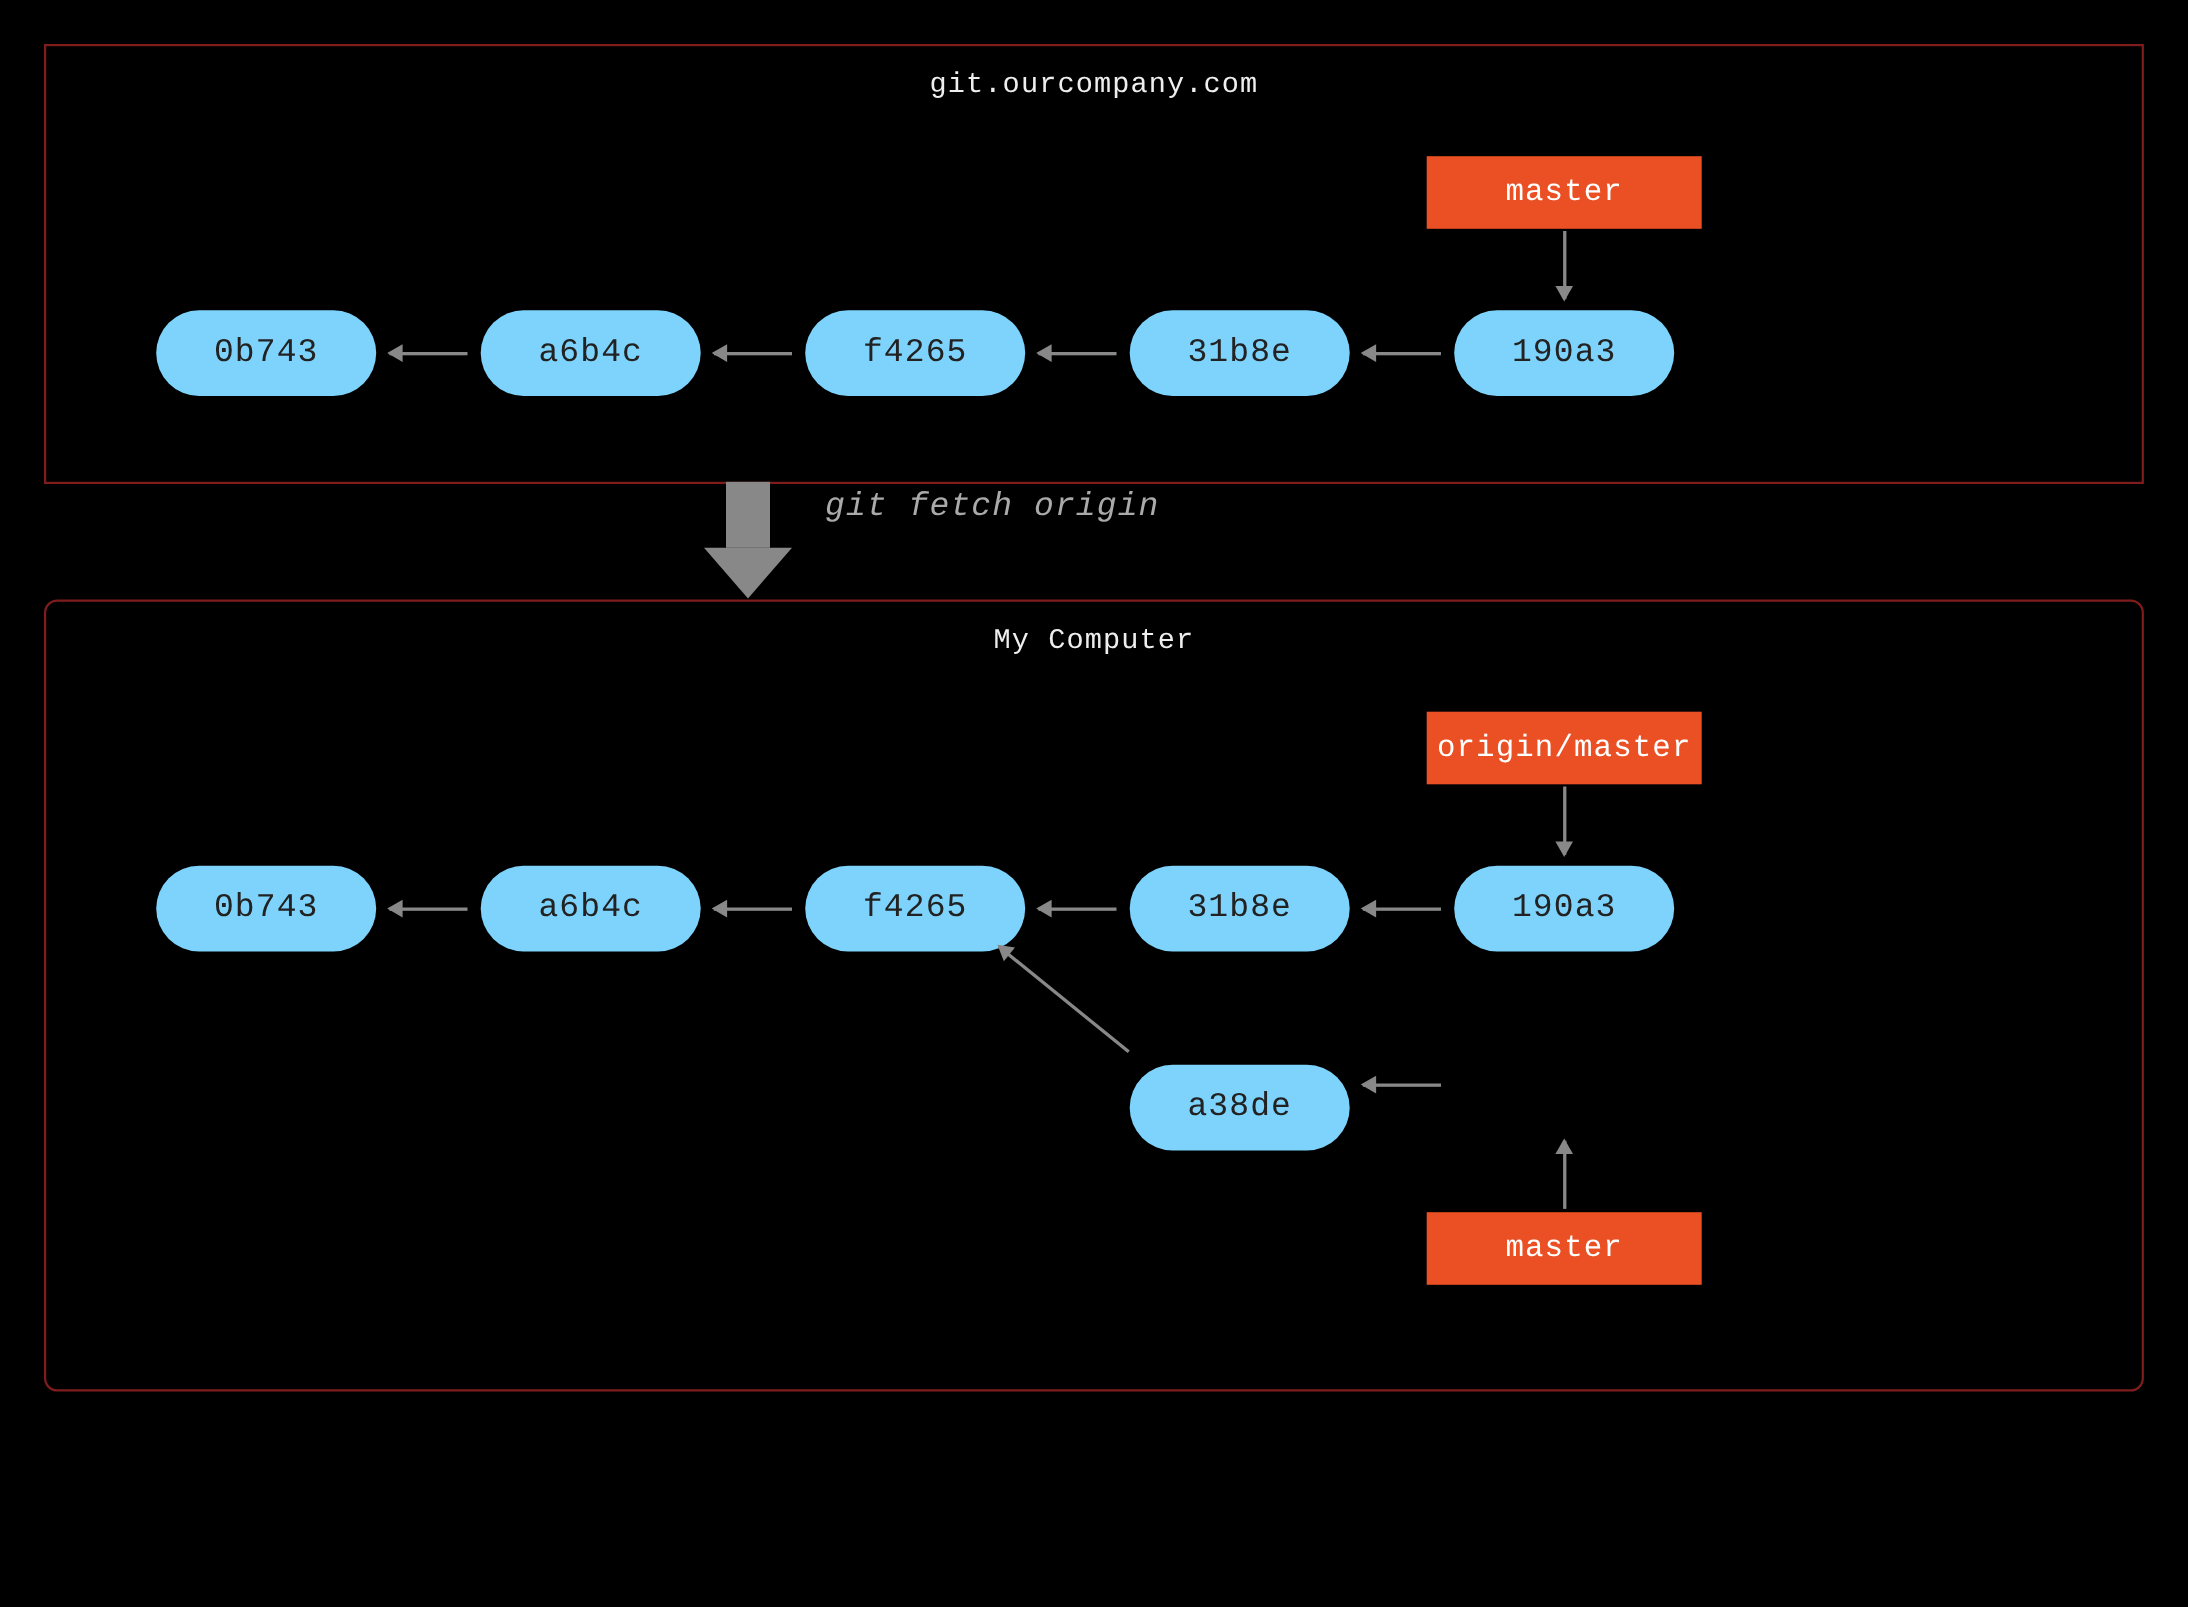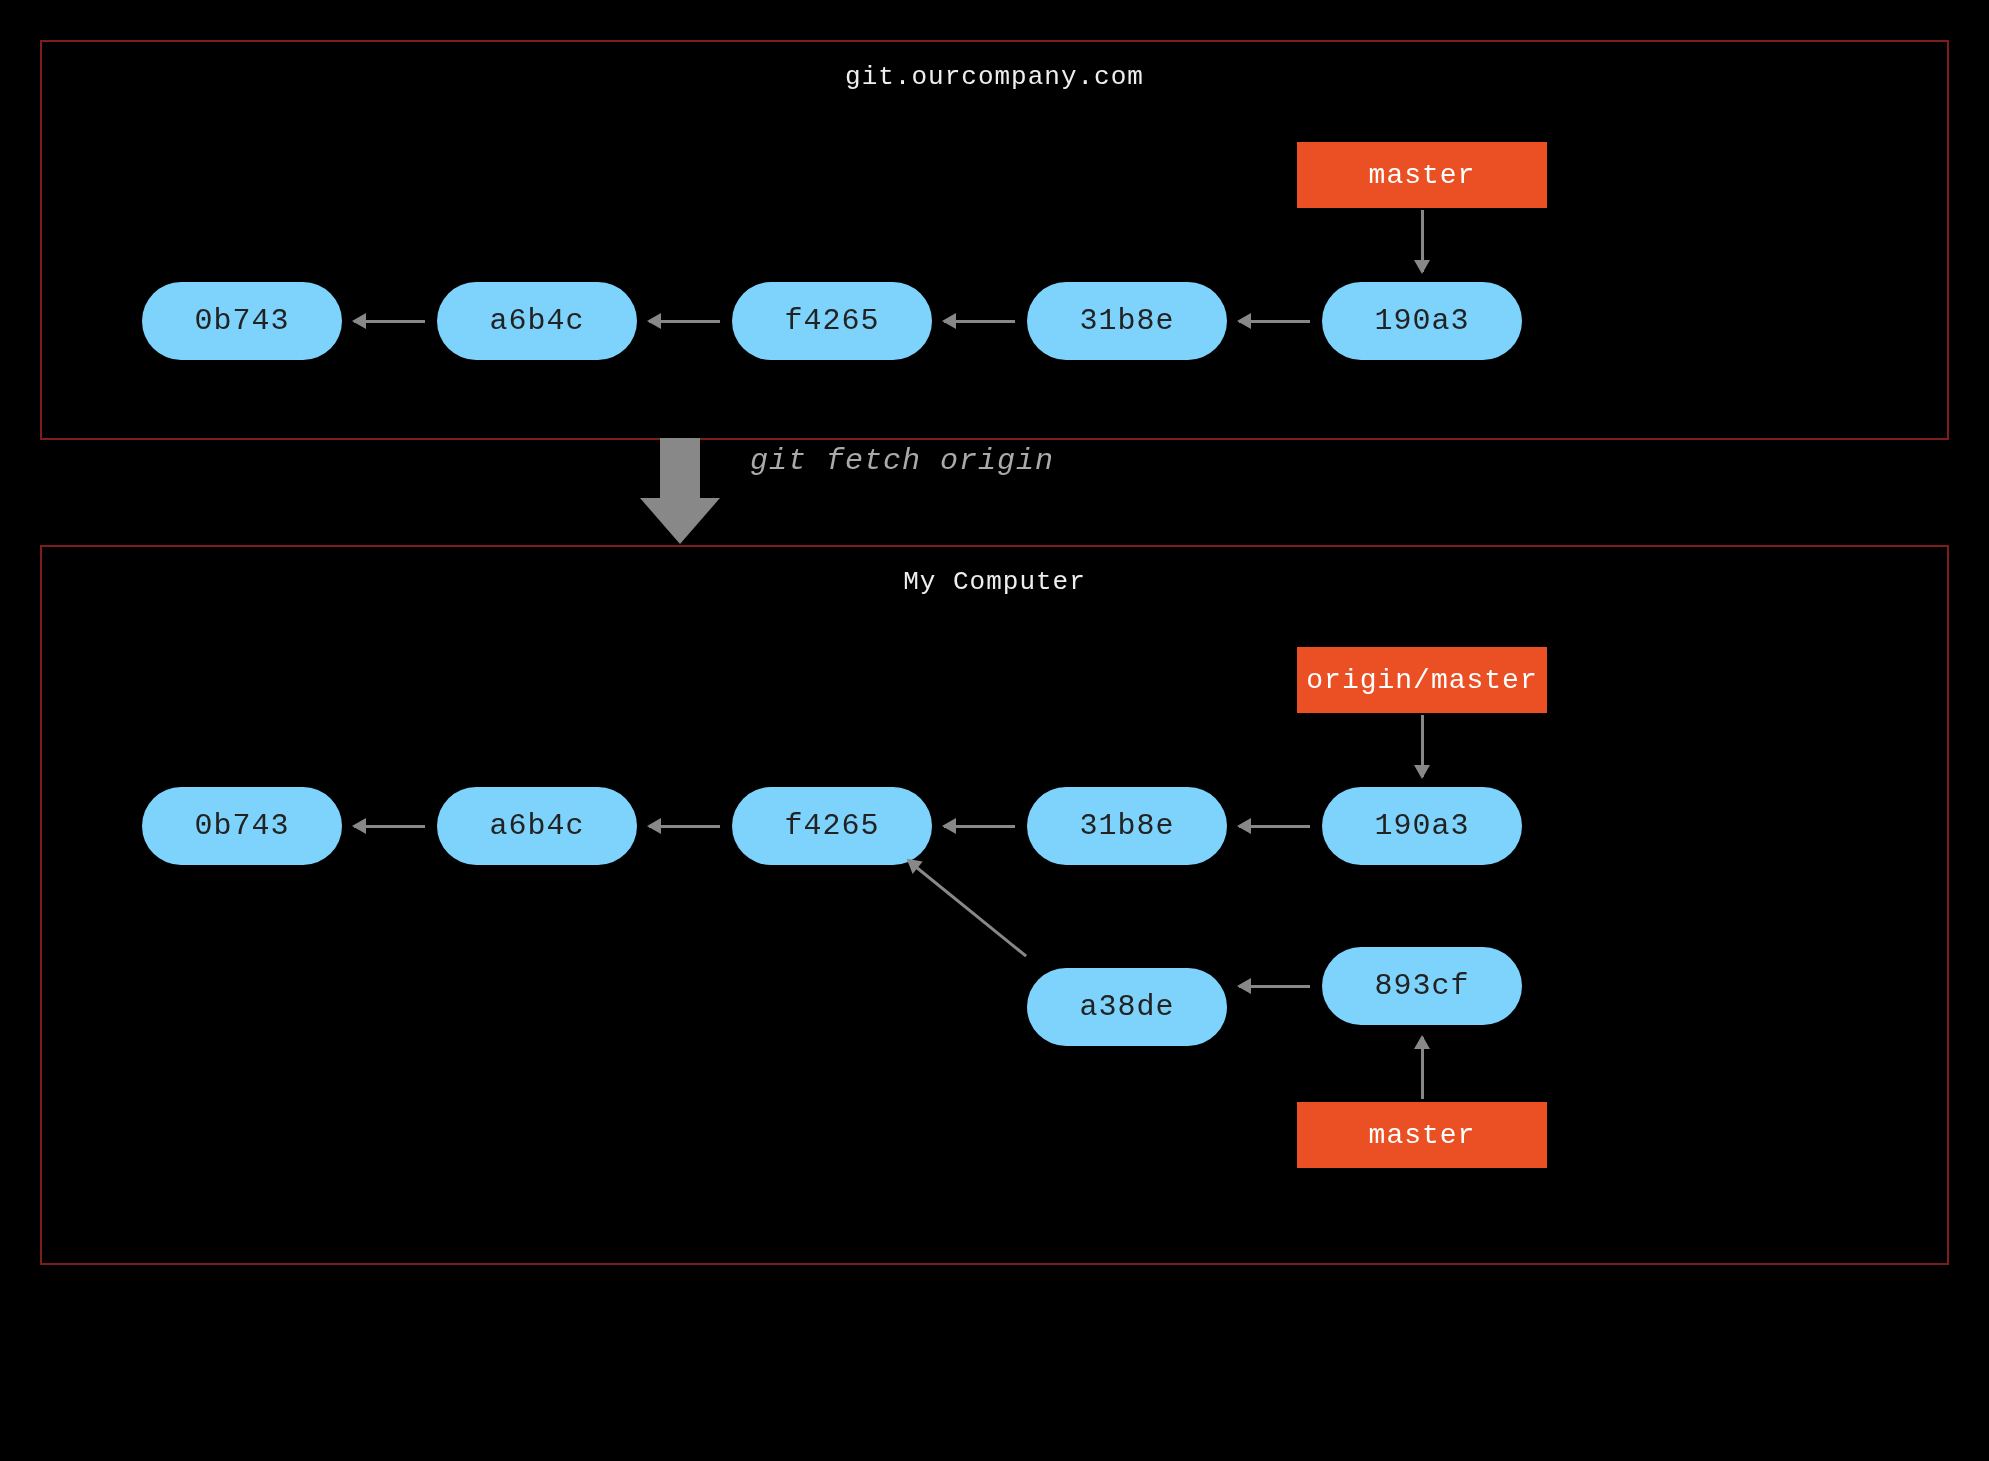"My Computer" .local-panel { border-radius: none -> 12px }
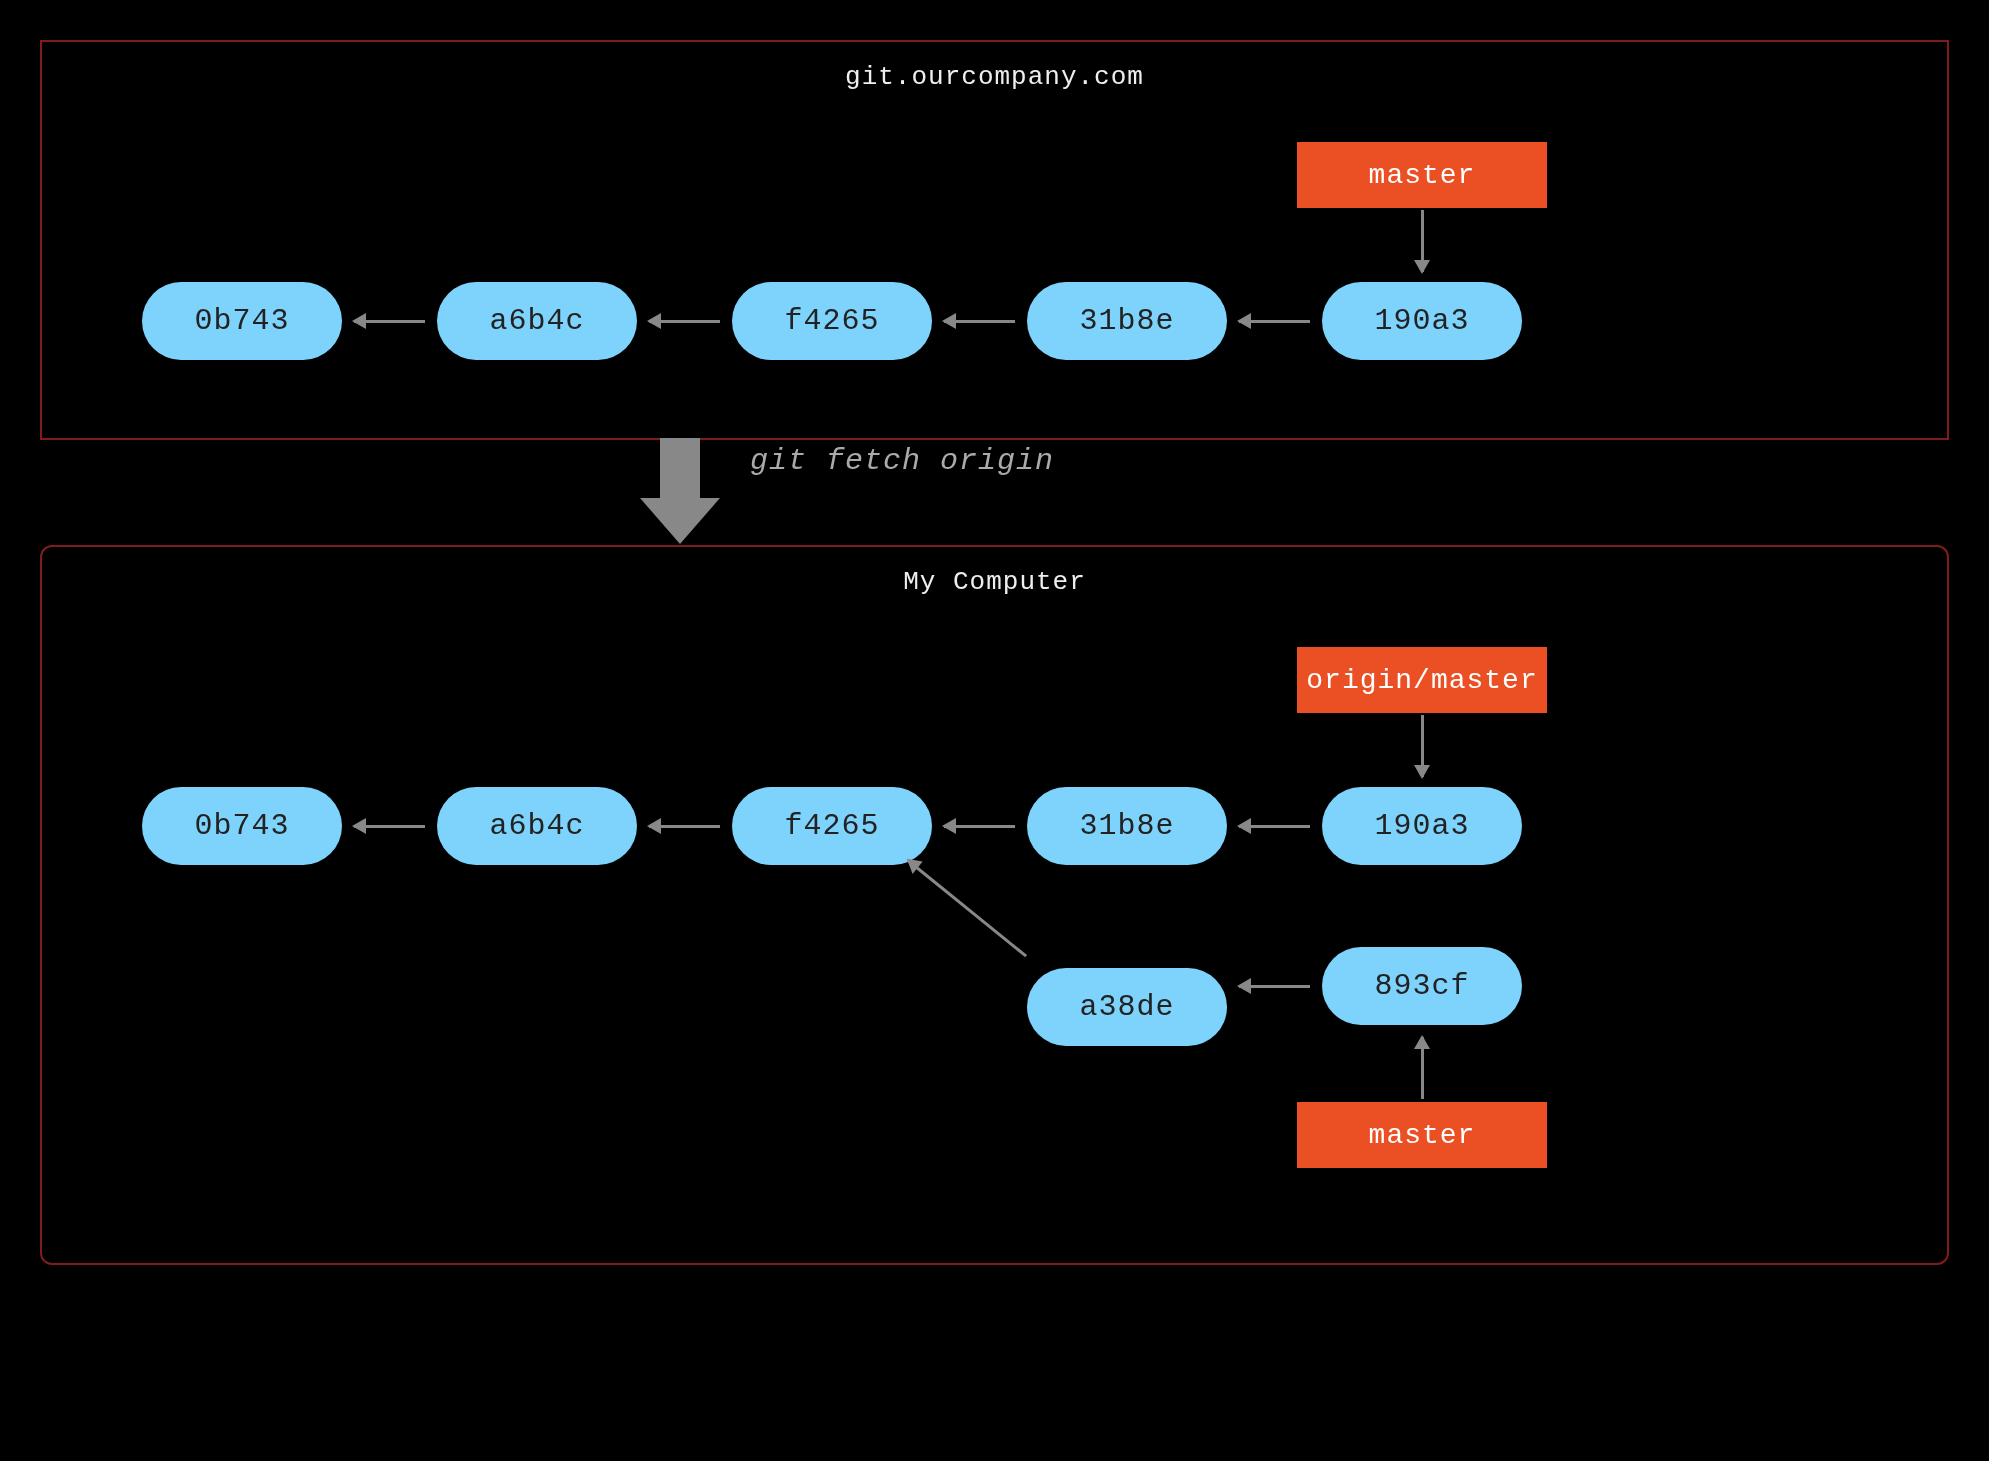"893cf" div.commit { html: <div>893cf</div> -> none }
